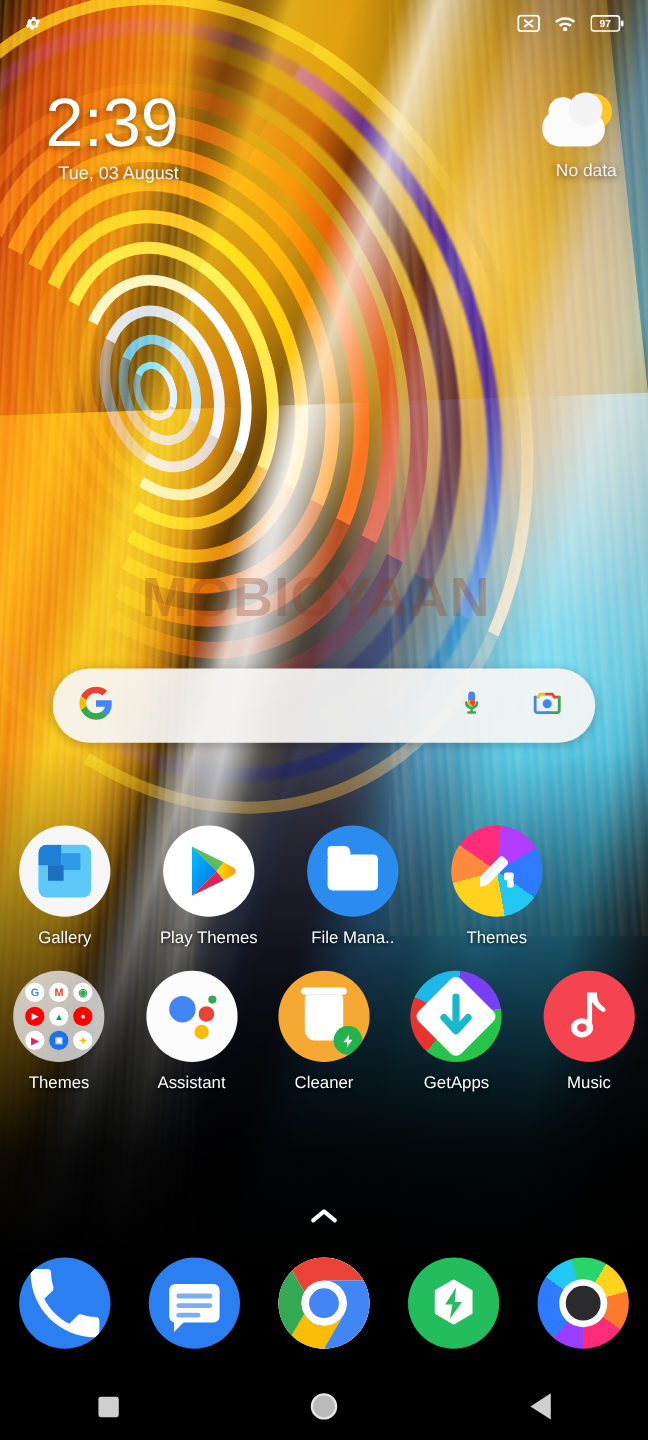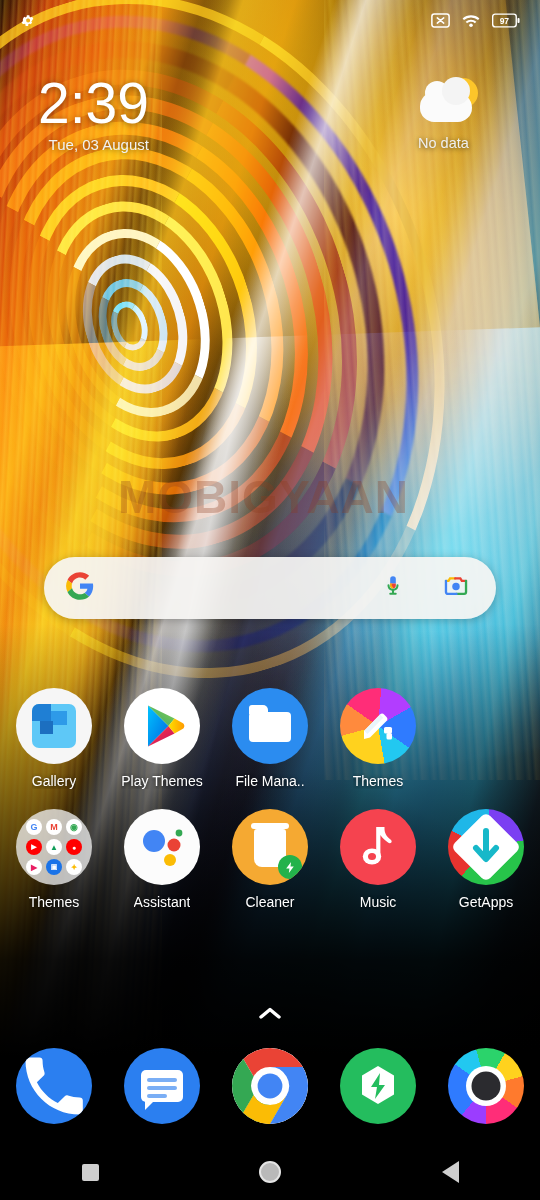"97" #statusbar { align-items: center -> flex-start; padding: 0 20px -> 12px 20px }
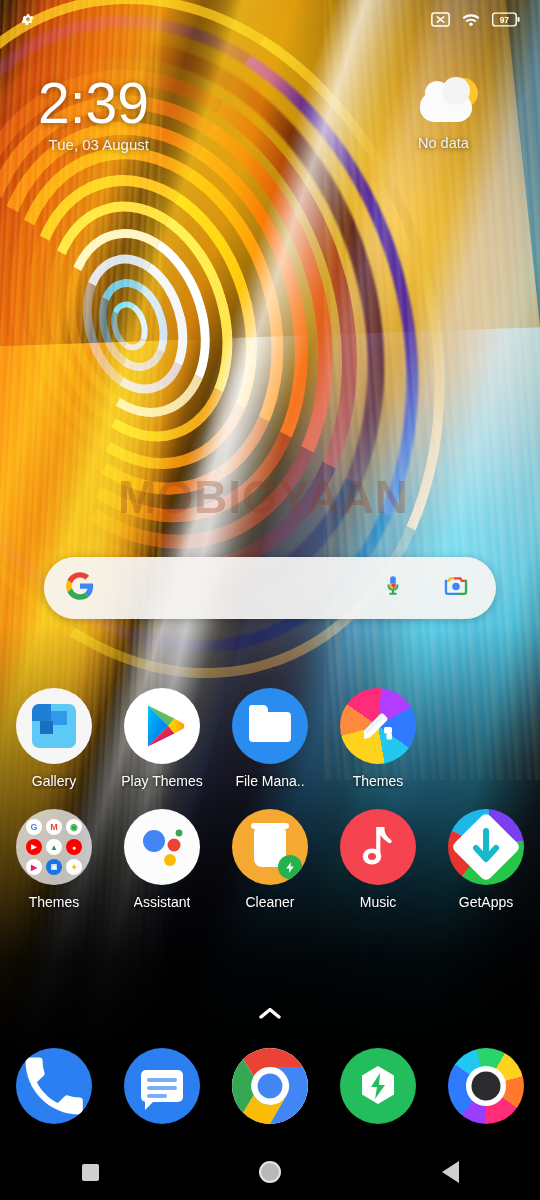"No data" #weatherwidget { align-items: flex-start -> flex-end }
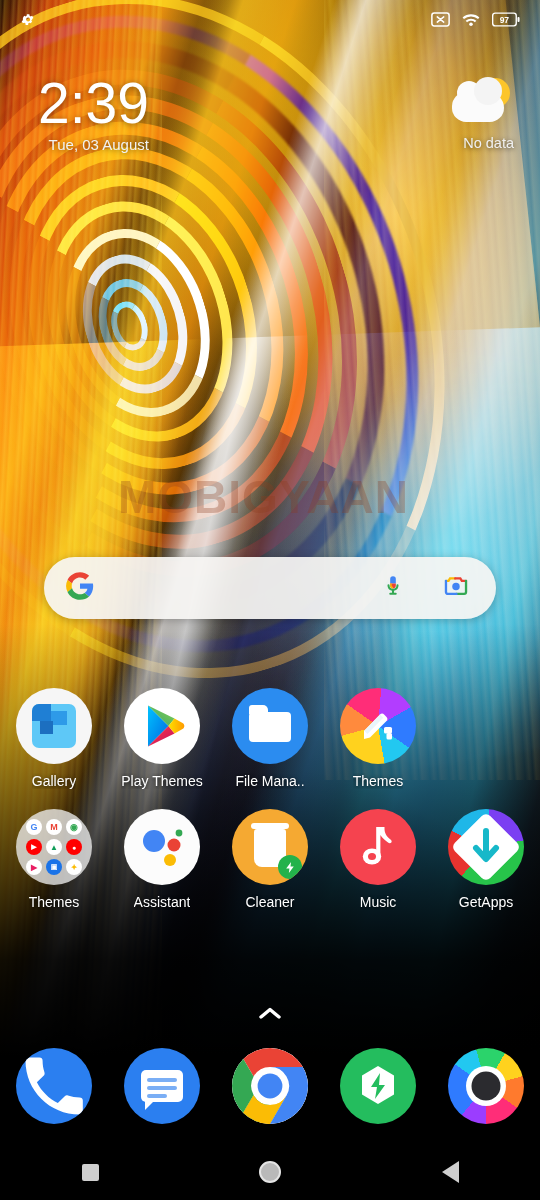"Gallery" .app-row { gap: none -> 12px }
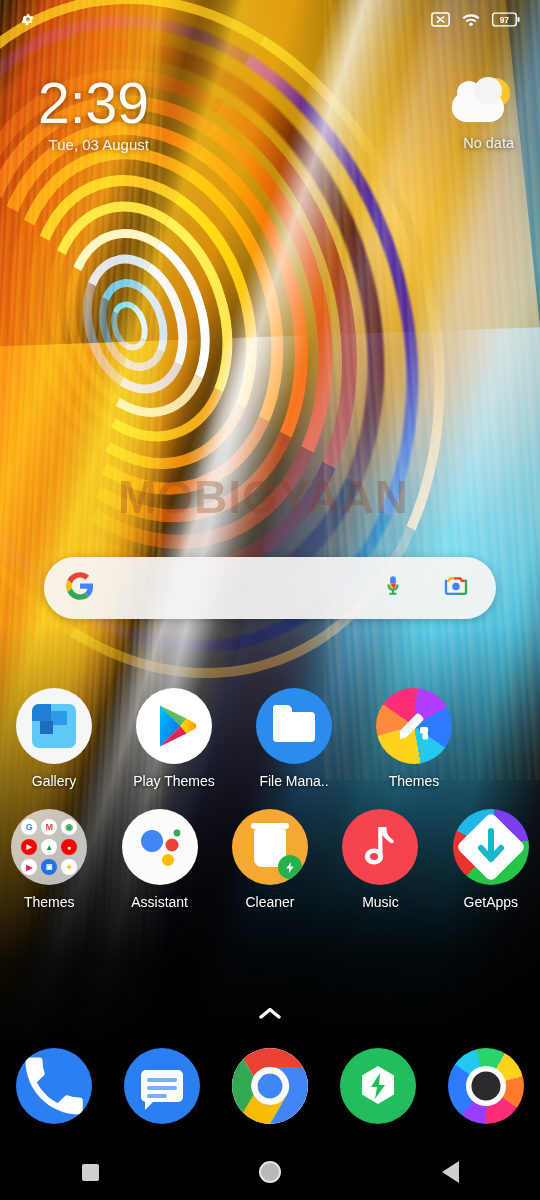"Music" div.app-cell { order: before "GetApps" -> after "GetApps" }
